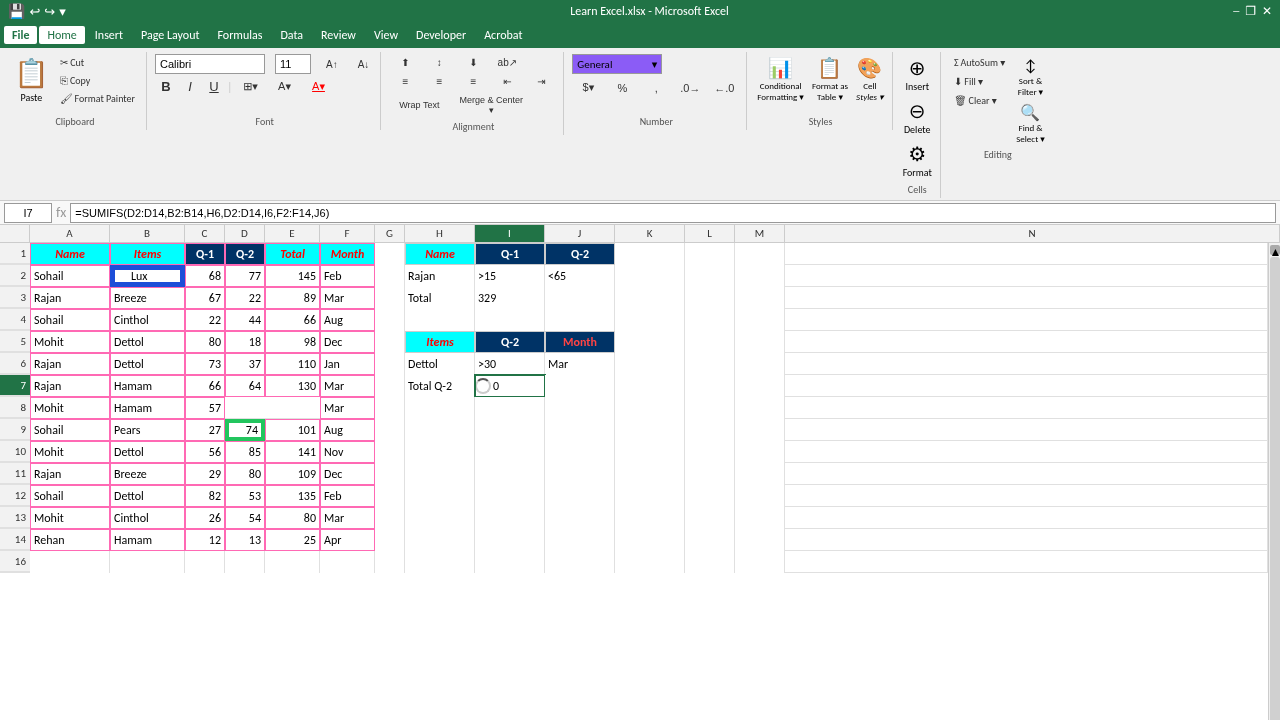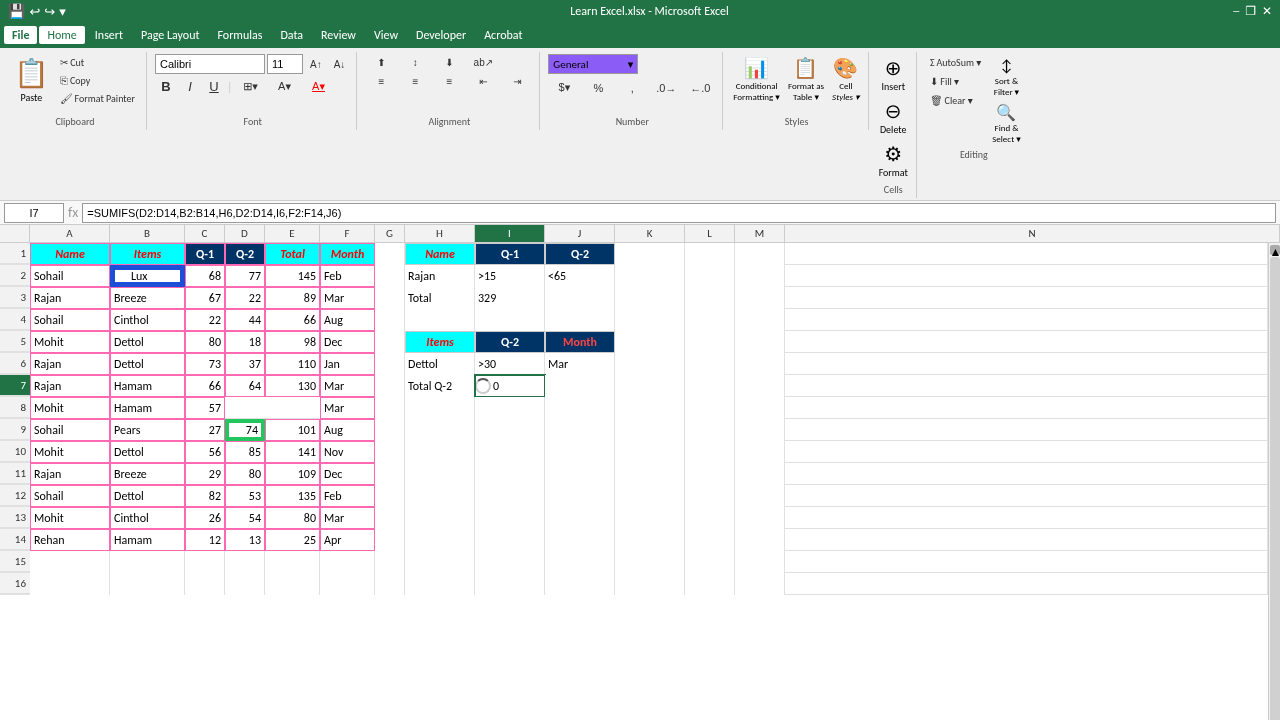"Calibri" .font-row1 { gap: 2px -> 10px }
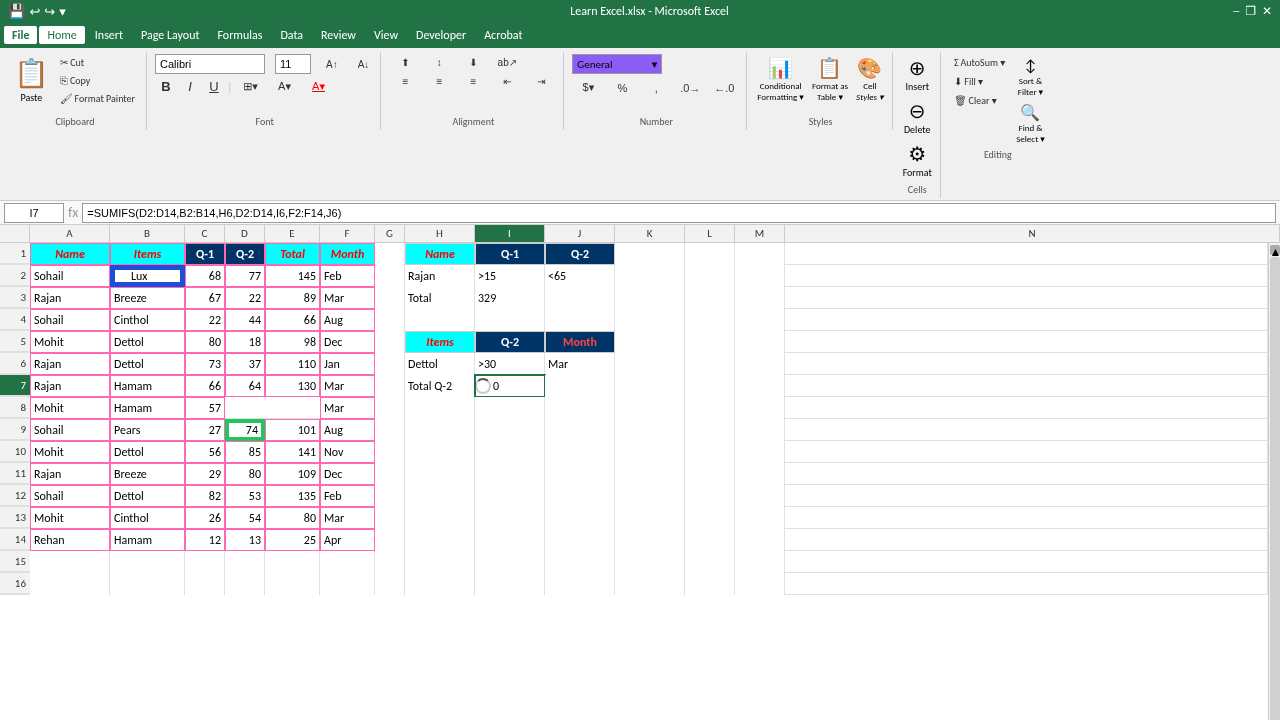"Wrap Text" div.ribbon-row { html: none -> <div> <button>Wrap Text</button> <button>Merge &amp; Center ▾</button> </div> }
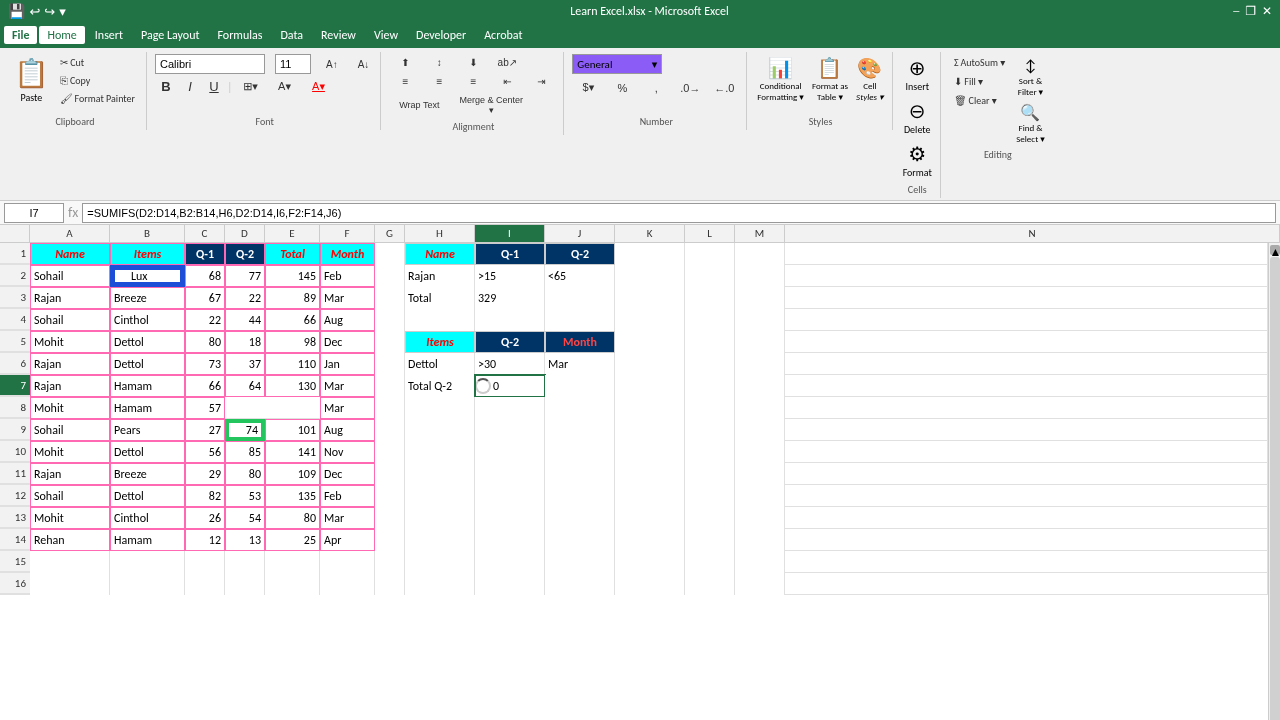"I7" .cell-ref-box { width: 60px -> 48px }
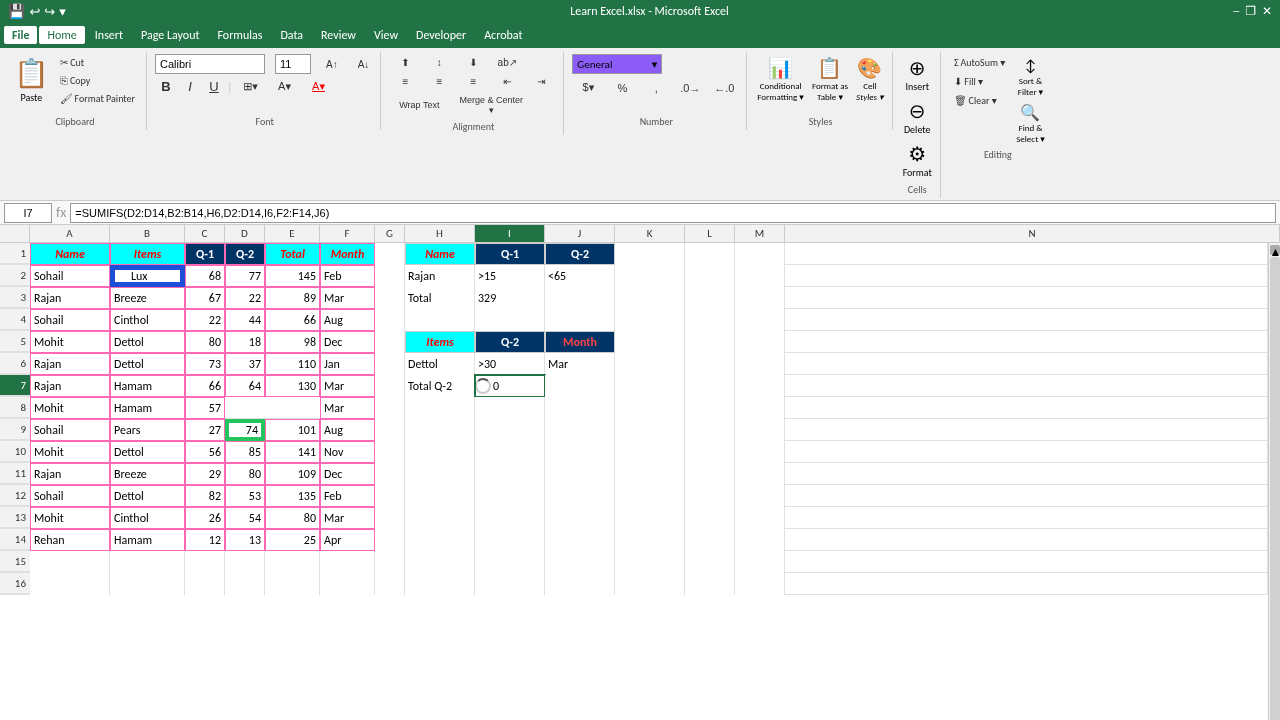"15" div.grid-row { html: <div> <div>15</div> <div></div> <div></div> <div></div> <div></div> <div></div> <div></div> <div></div> <div></div> <div></div> <div></div> <div></div> <div></div> <div></div> <div></div> </div> -> none }
